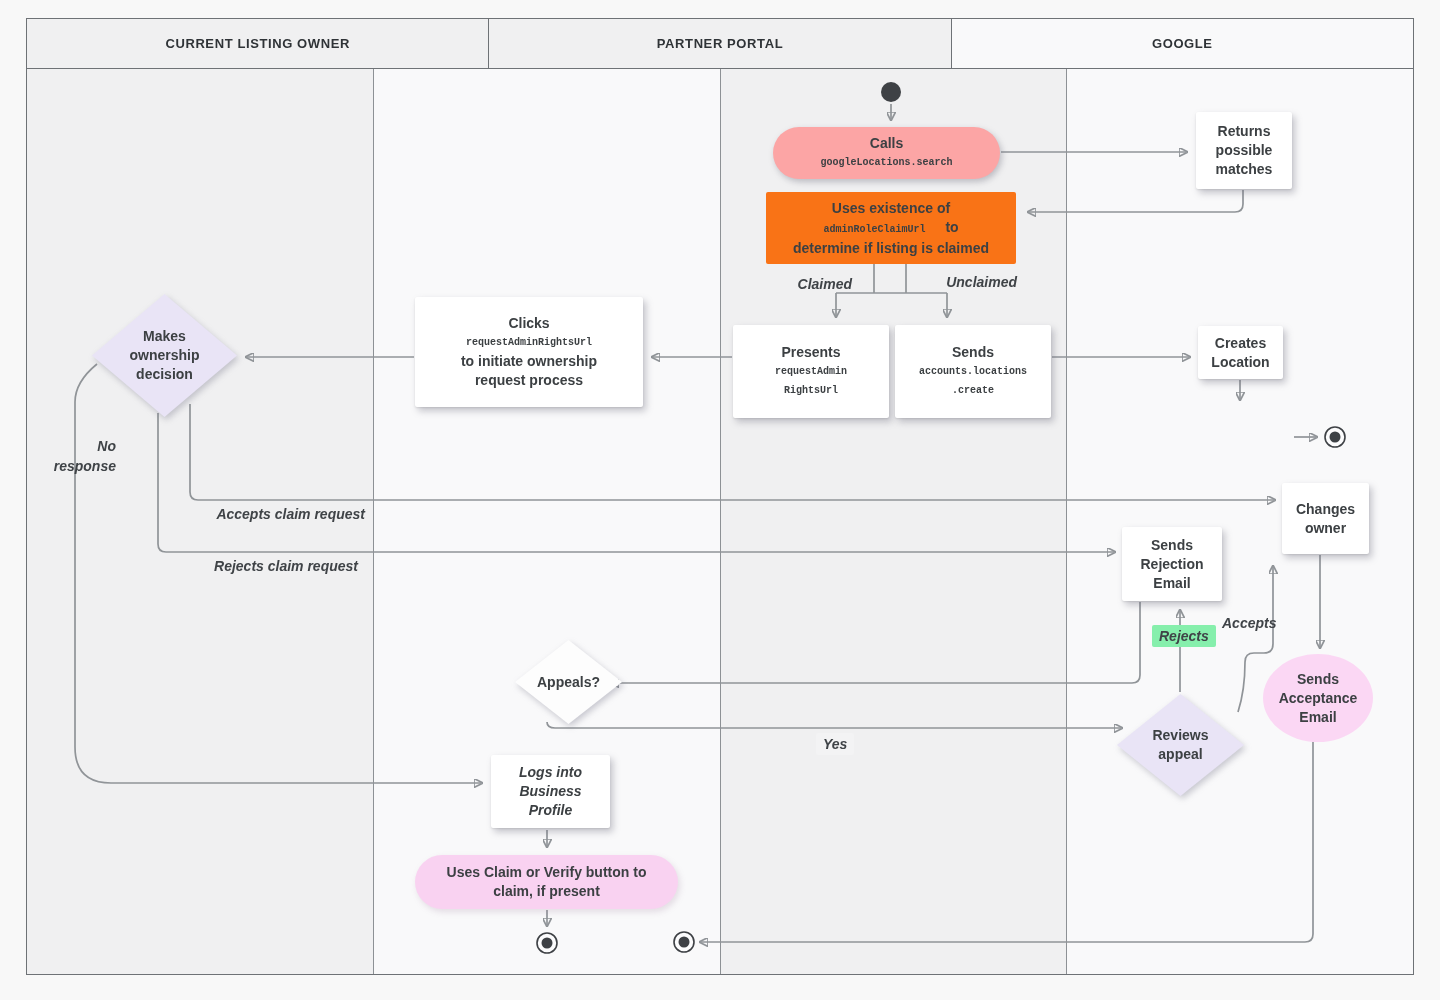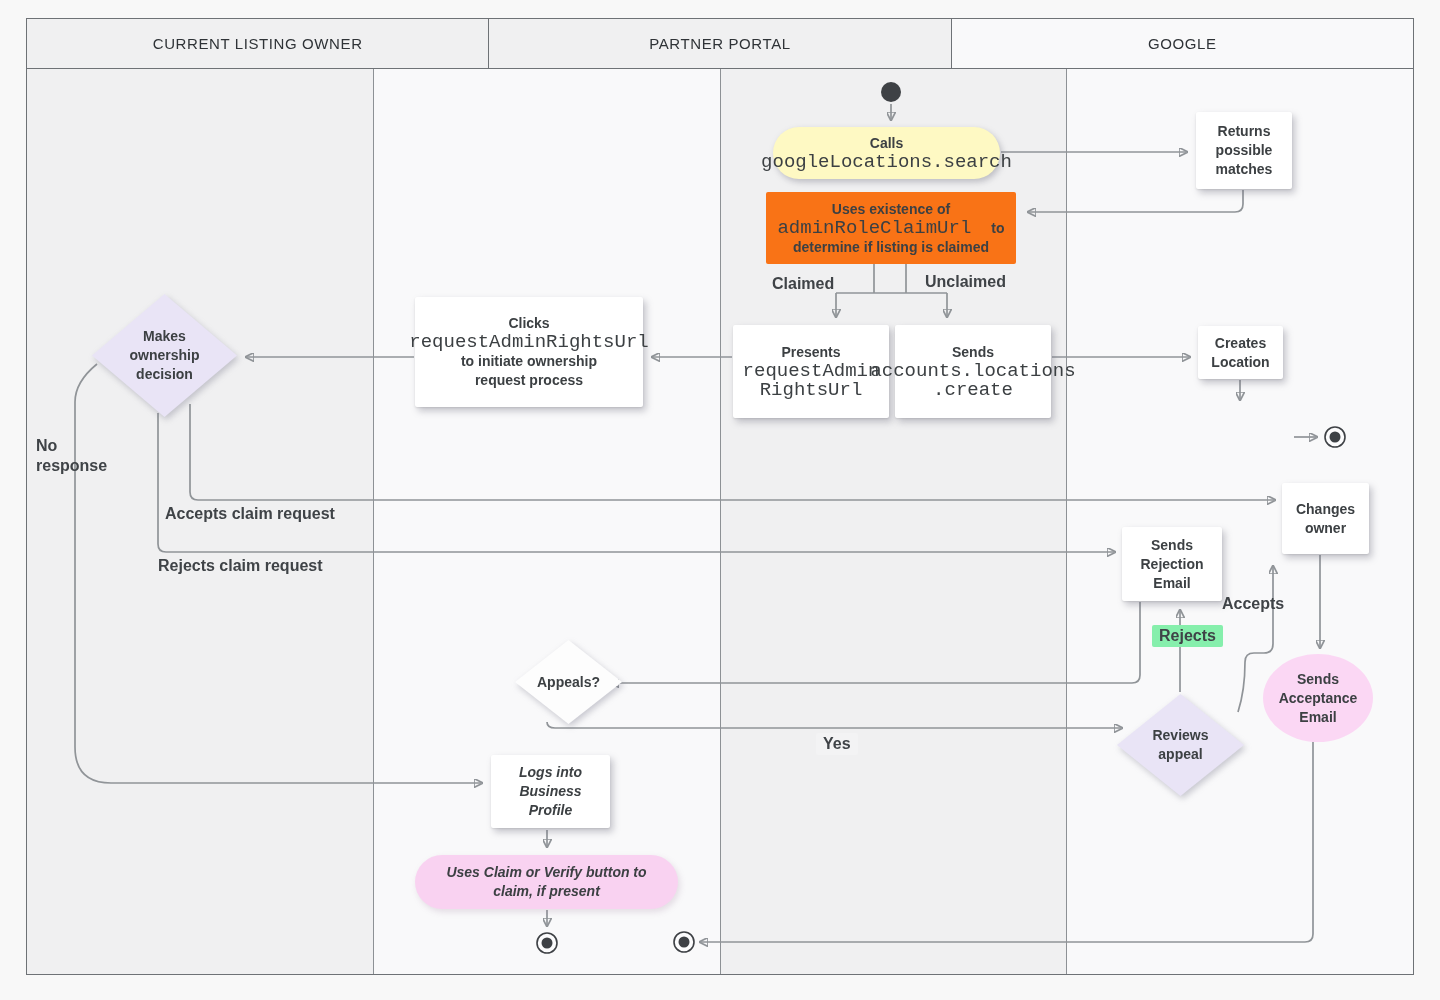"CURRENT LISTING OWNER" .hcell { font-size: 15px -> 13px; font-weight: normal -> bold }
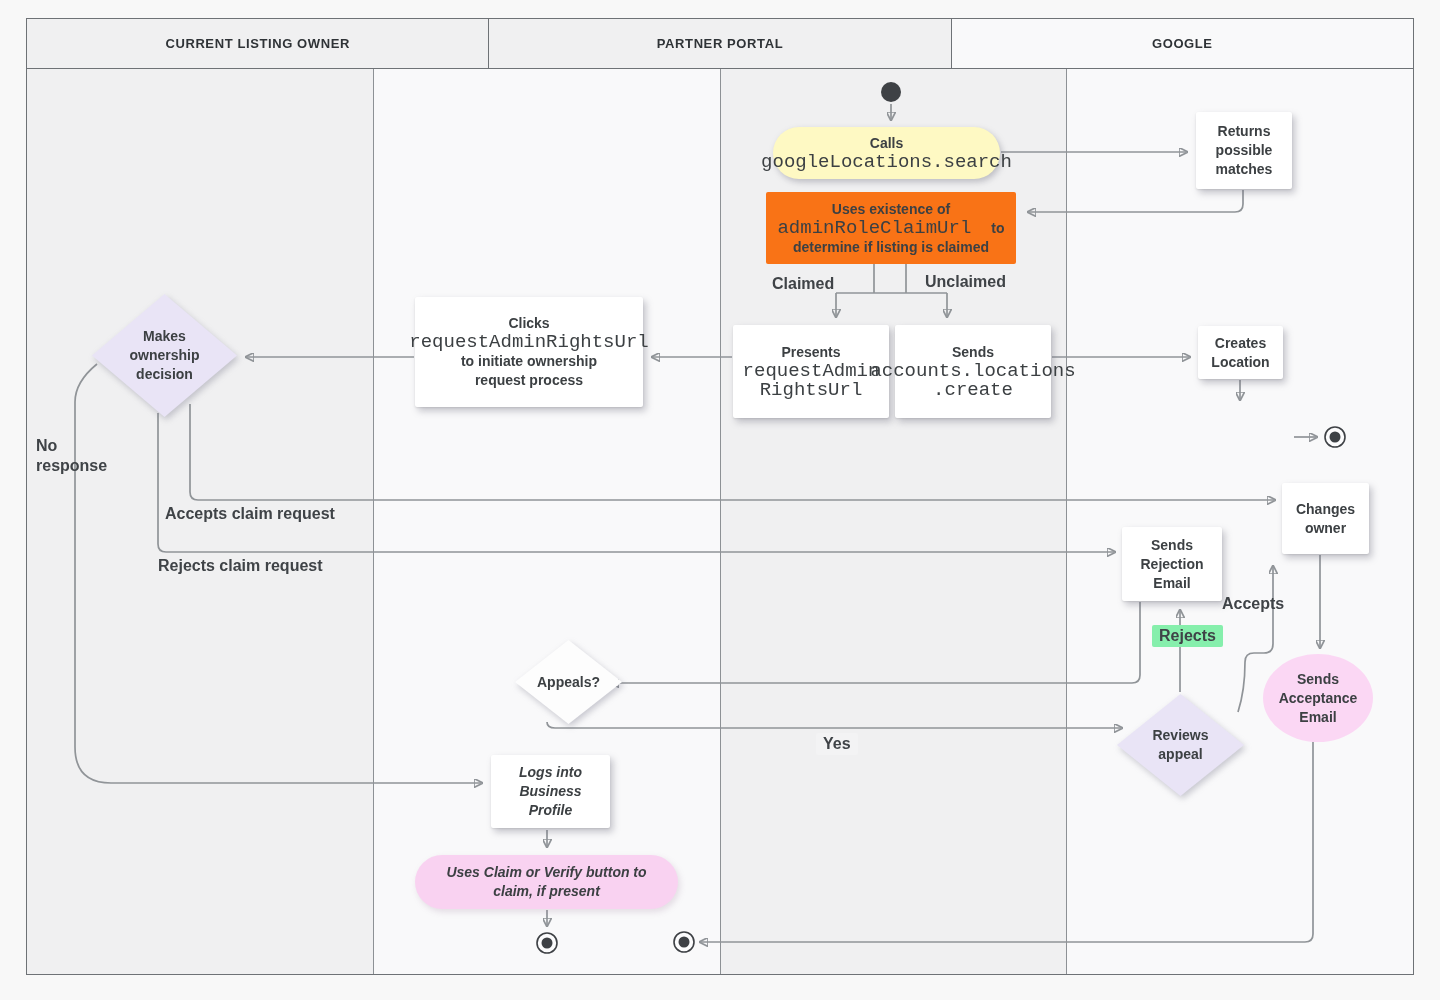"Calls" .pill-teal { background: #fef9c3 -> #fca5a5 }
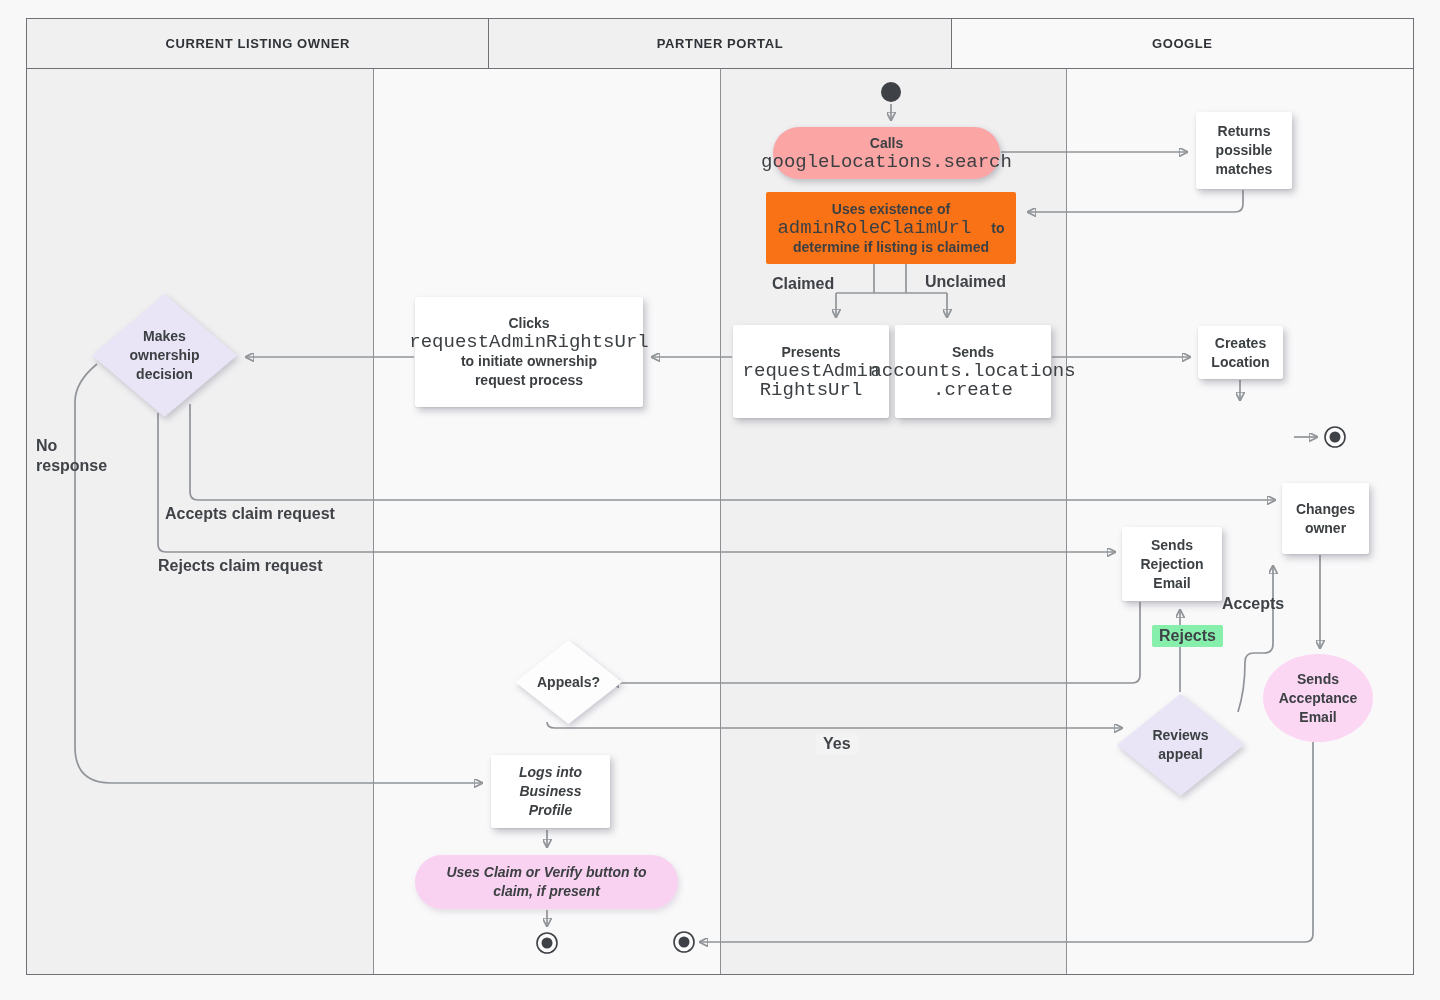"googleLocations.search" .code { font-size: 19px -> 10px; font-weight: normal -> bold }
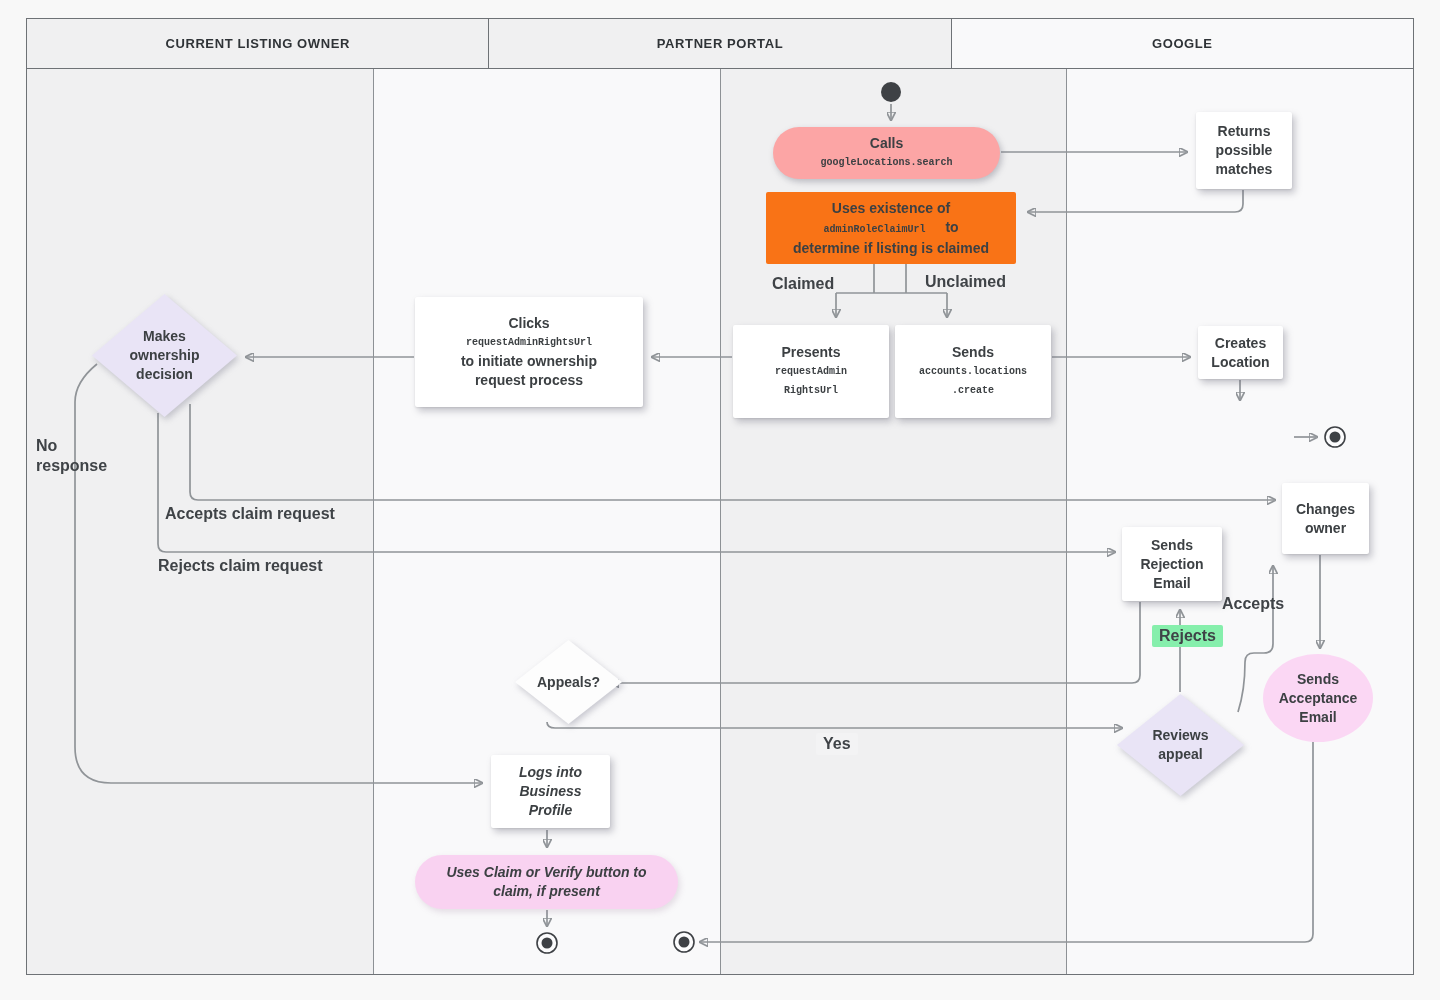"Claimed" .elabel { font-size: 16px -> 14px; font-style: none -> italic; text-align: left -> right }
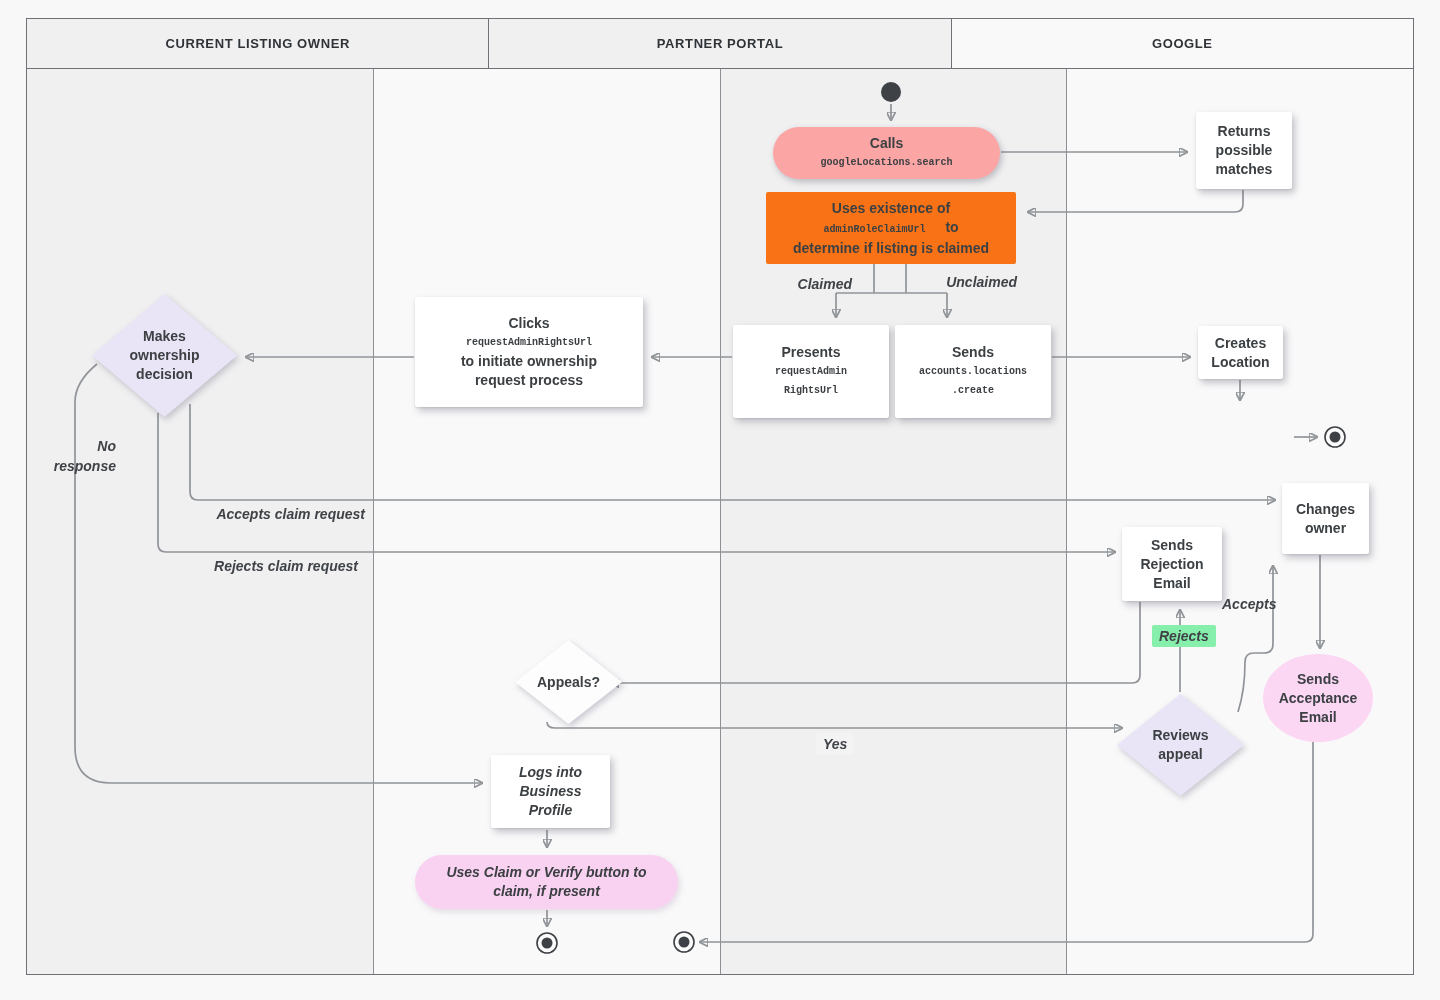"Accepts" div.elabel { top: 594px -> 613px }
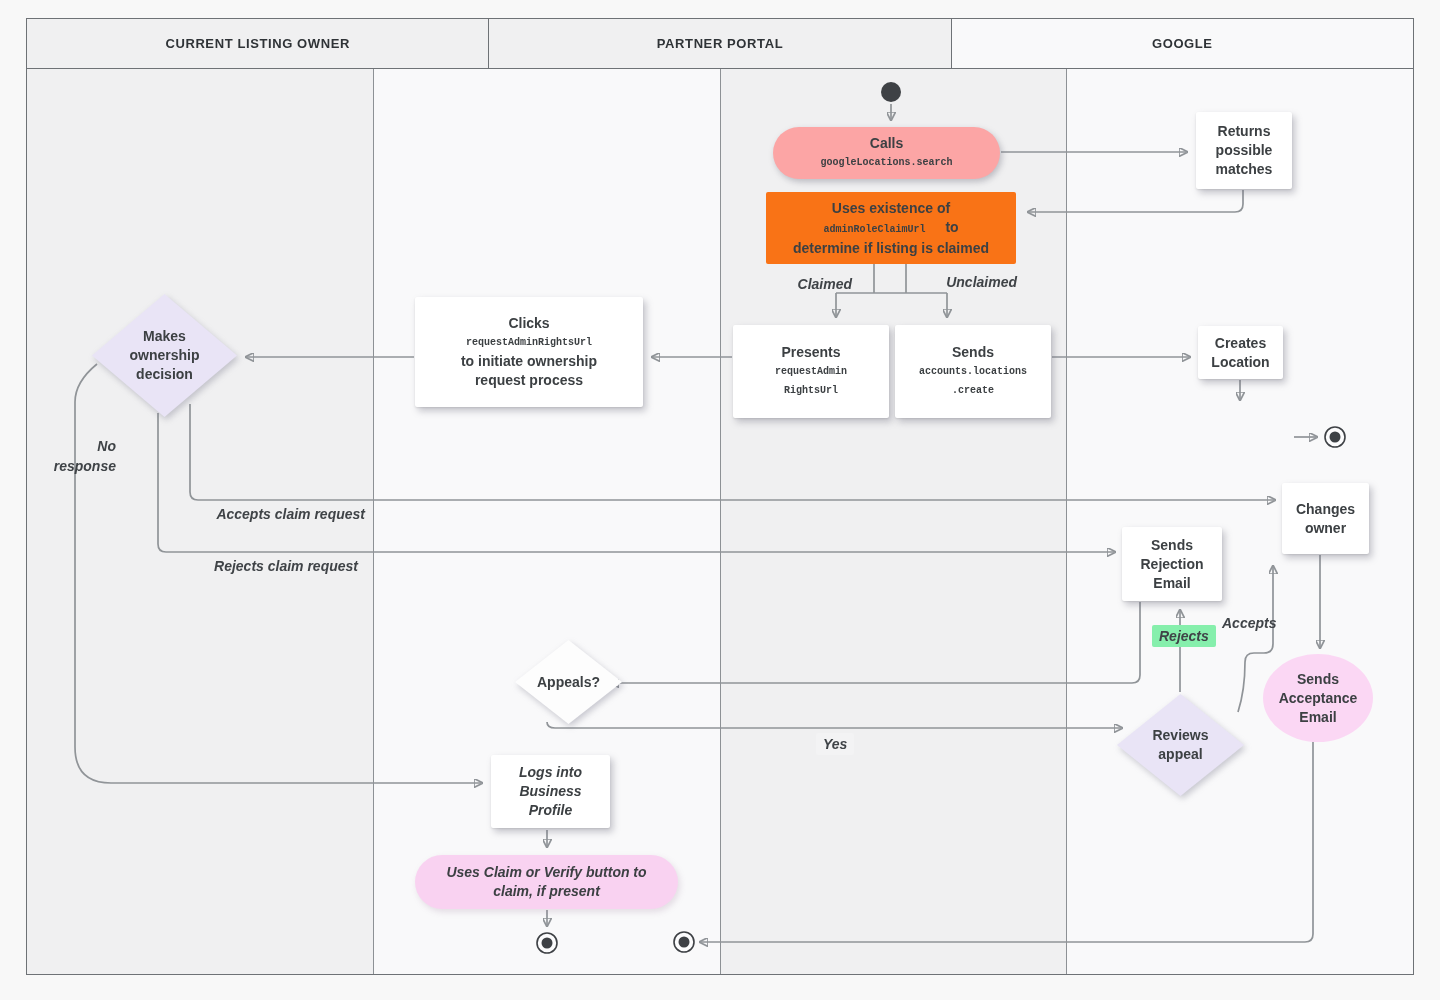"Uses Claim or Verify button" div.node { font-style: italic -> none }
